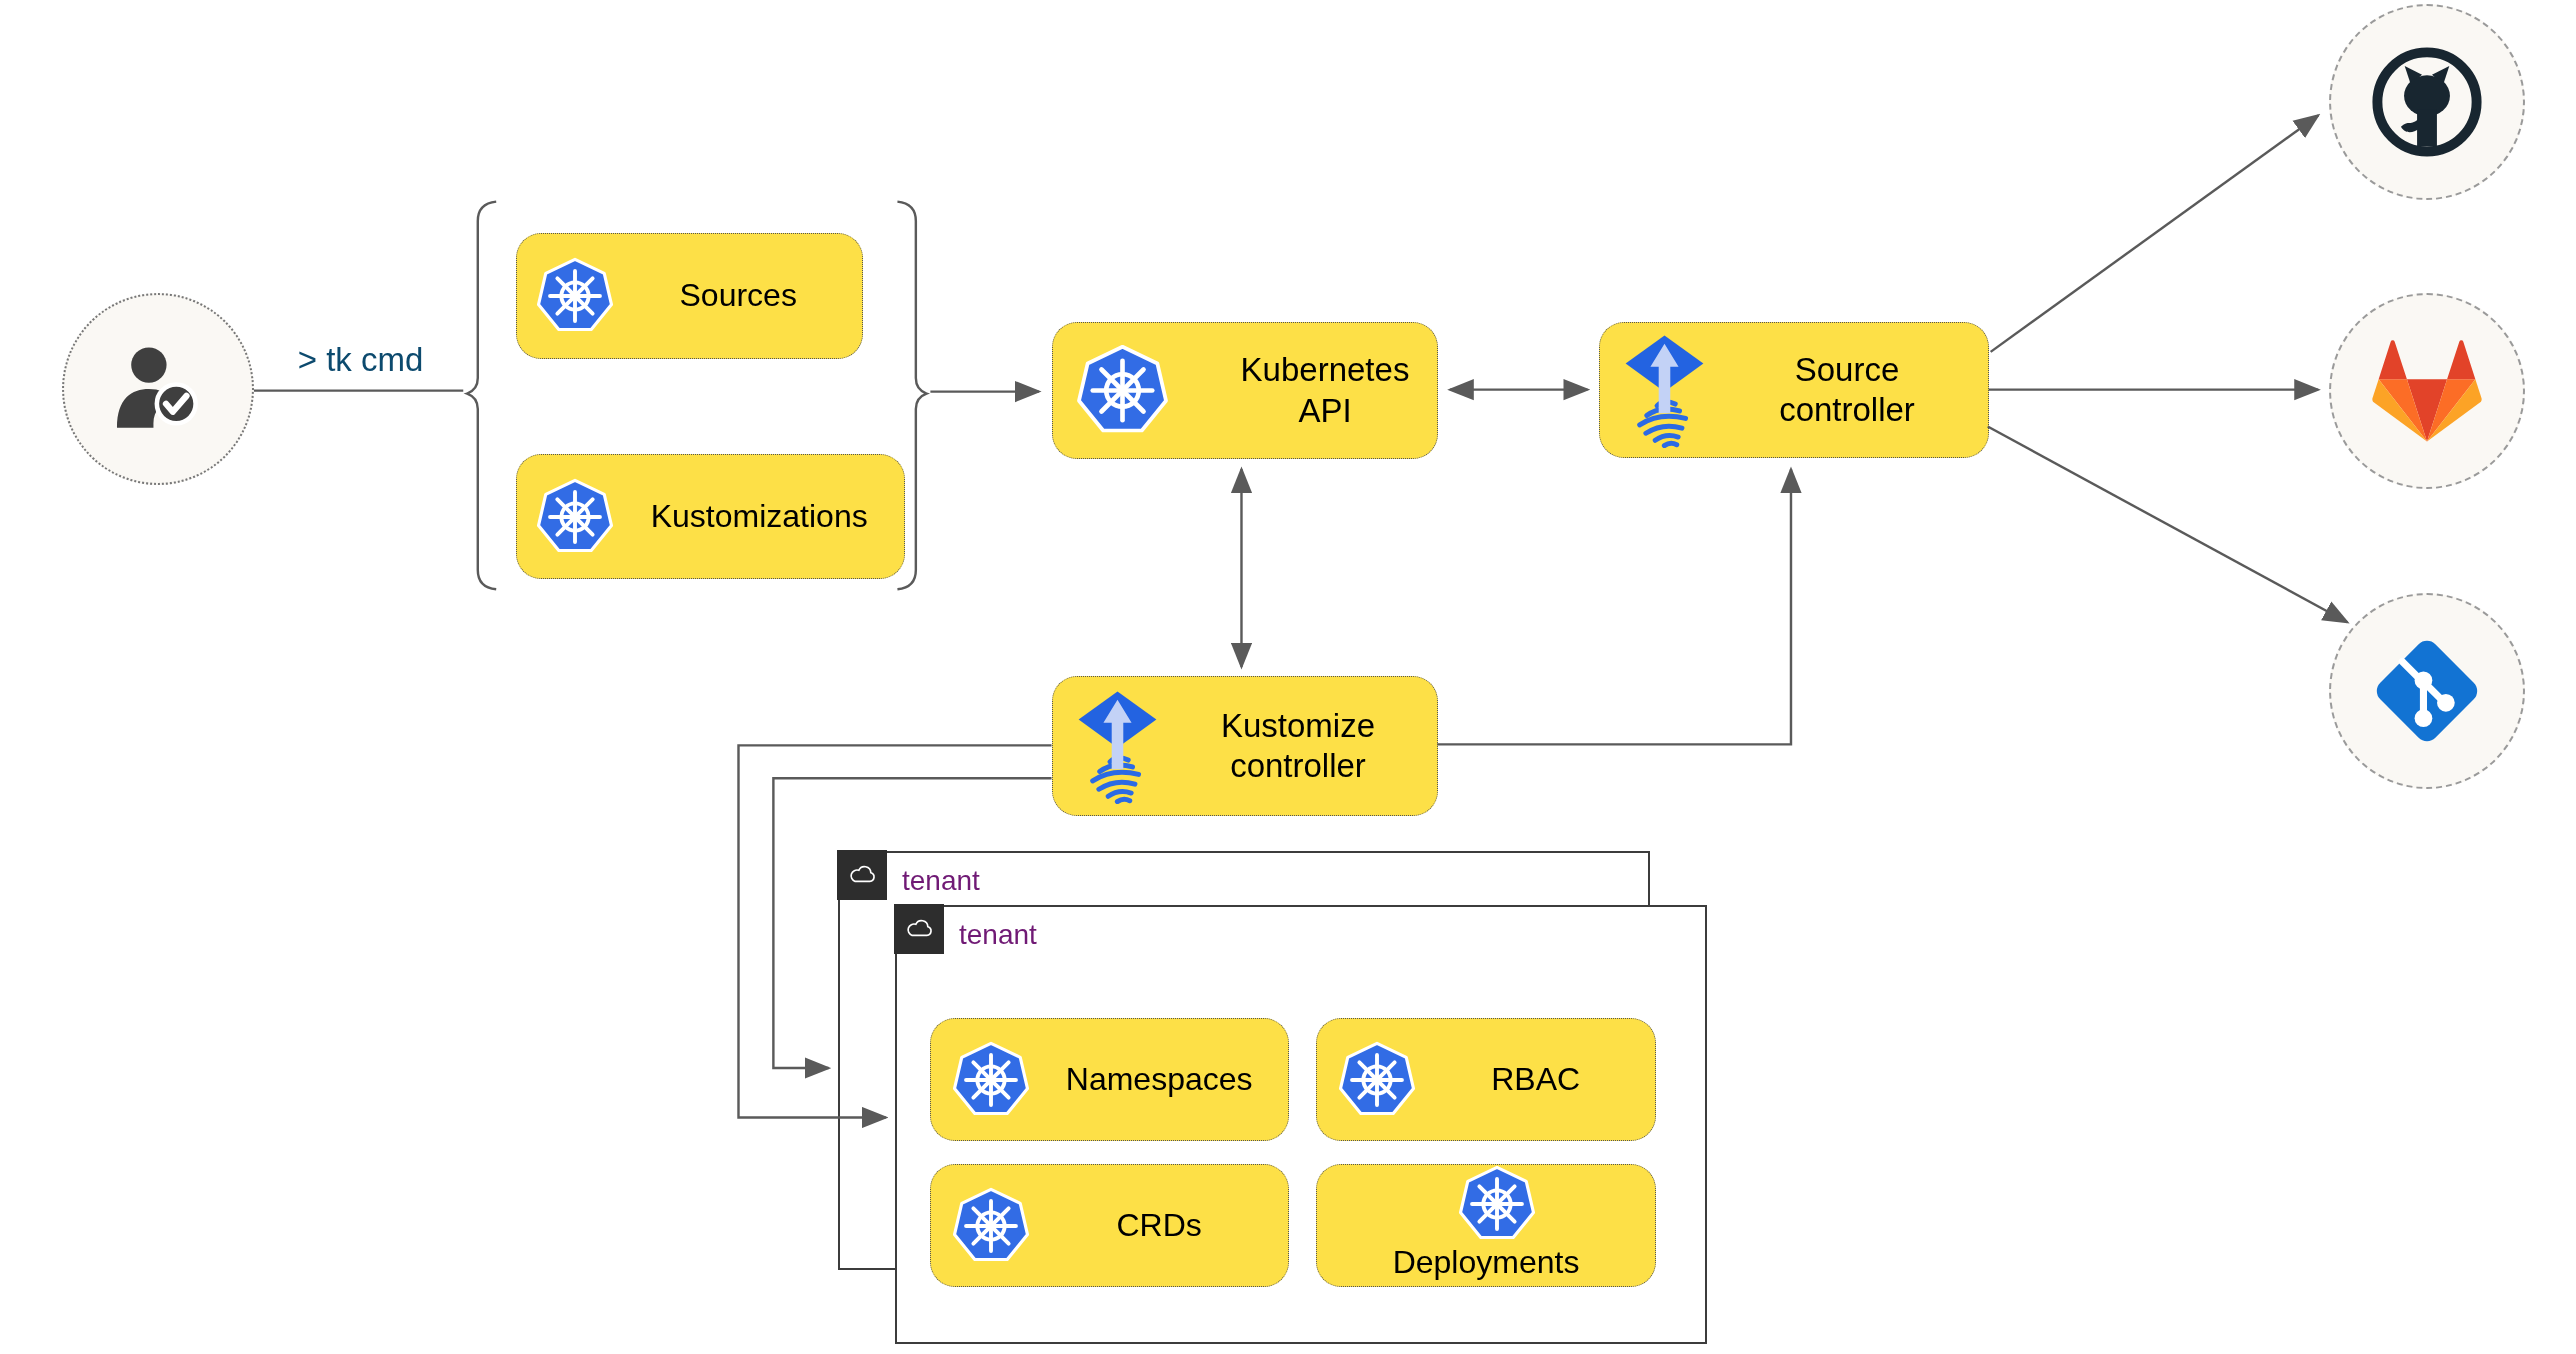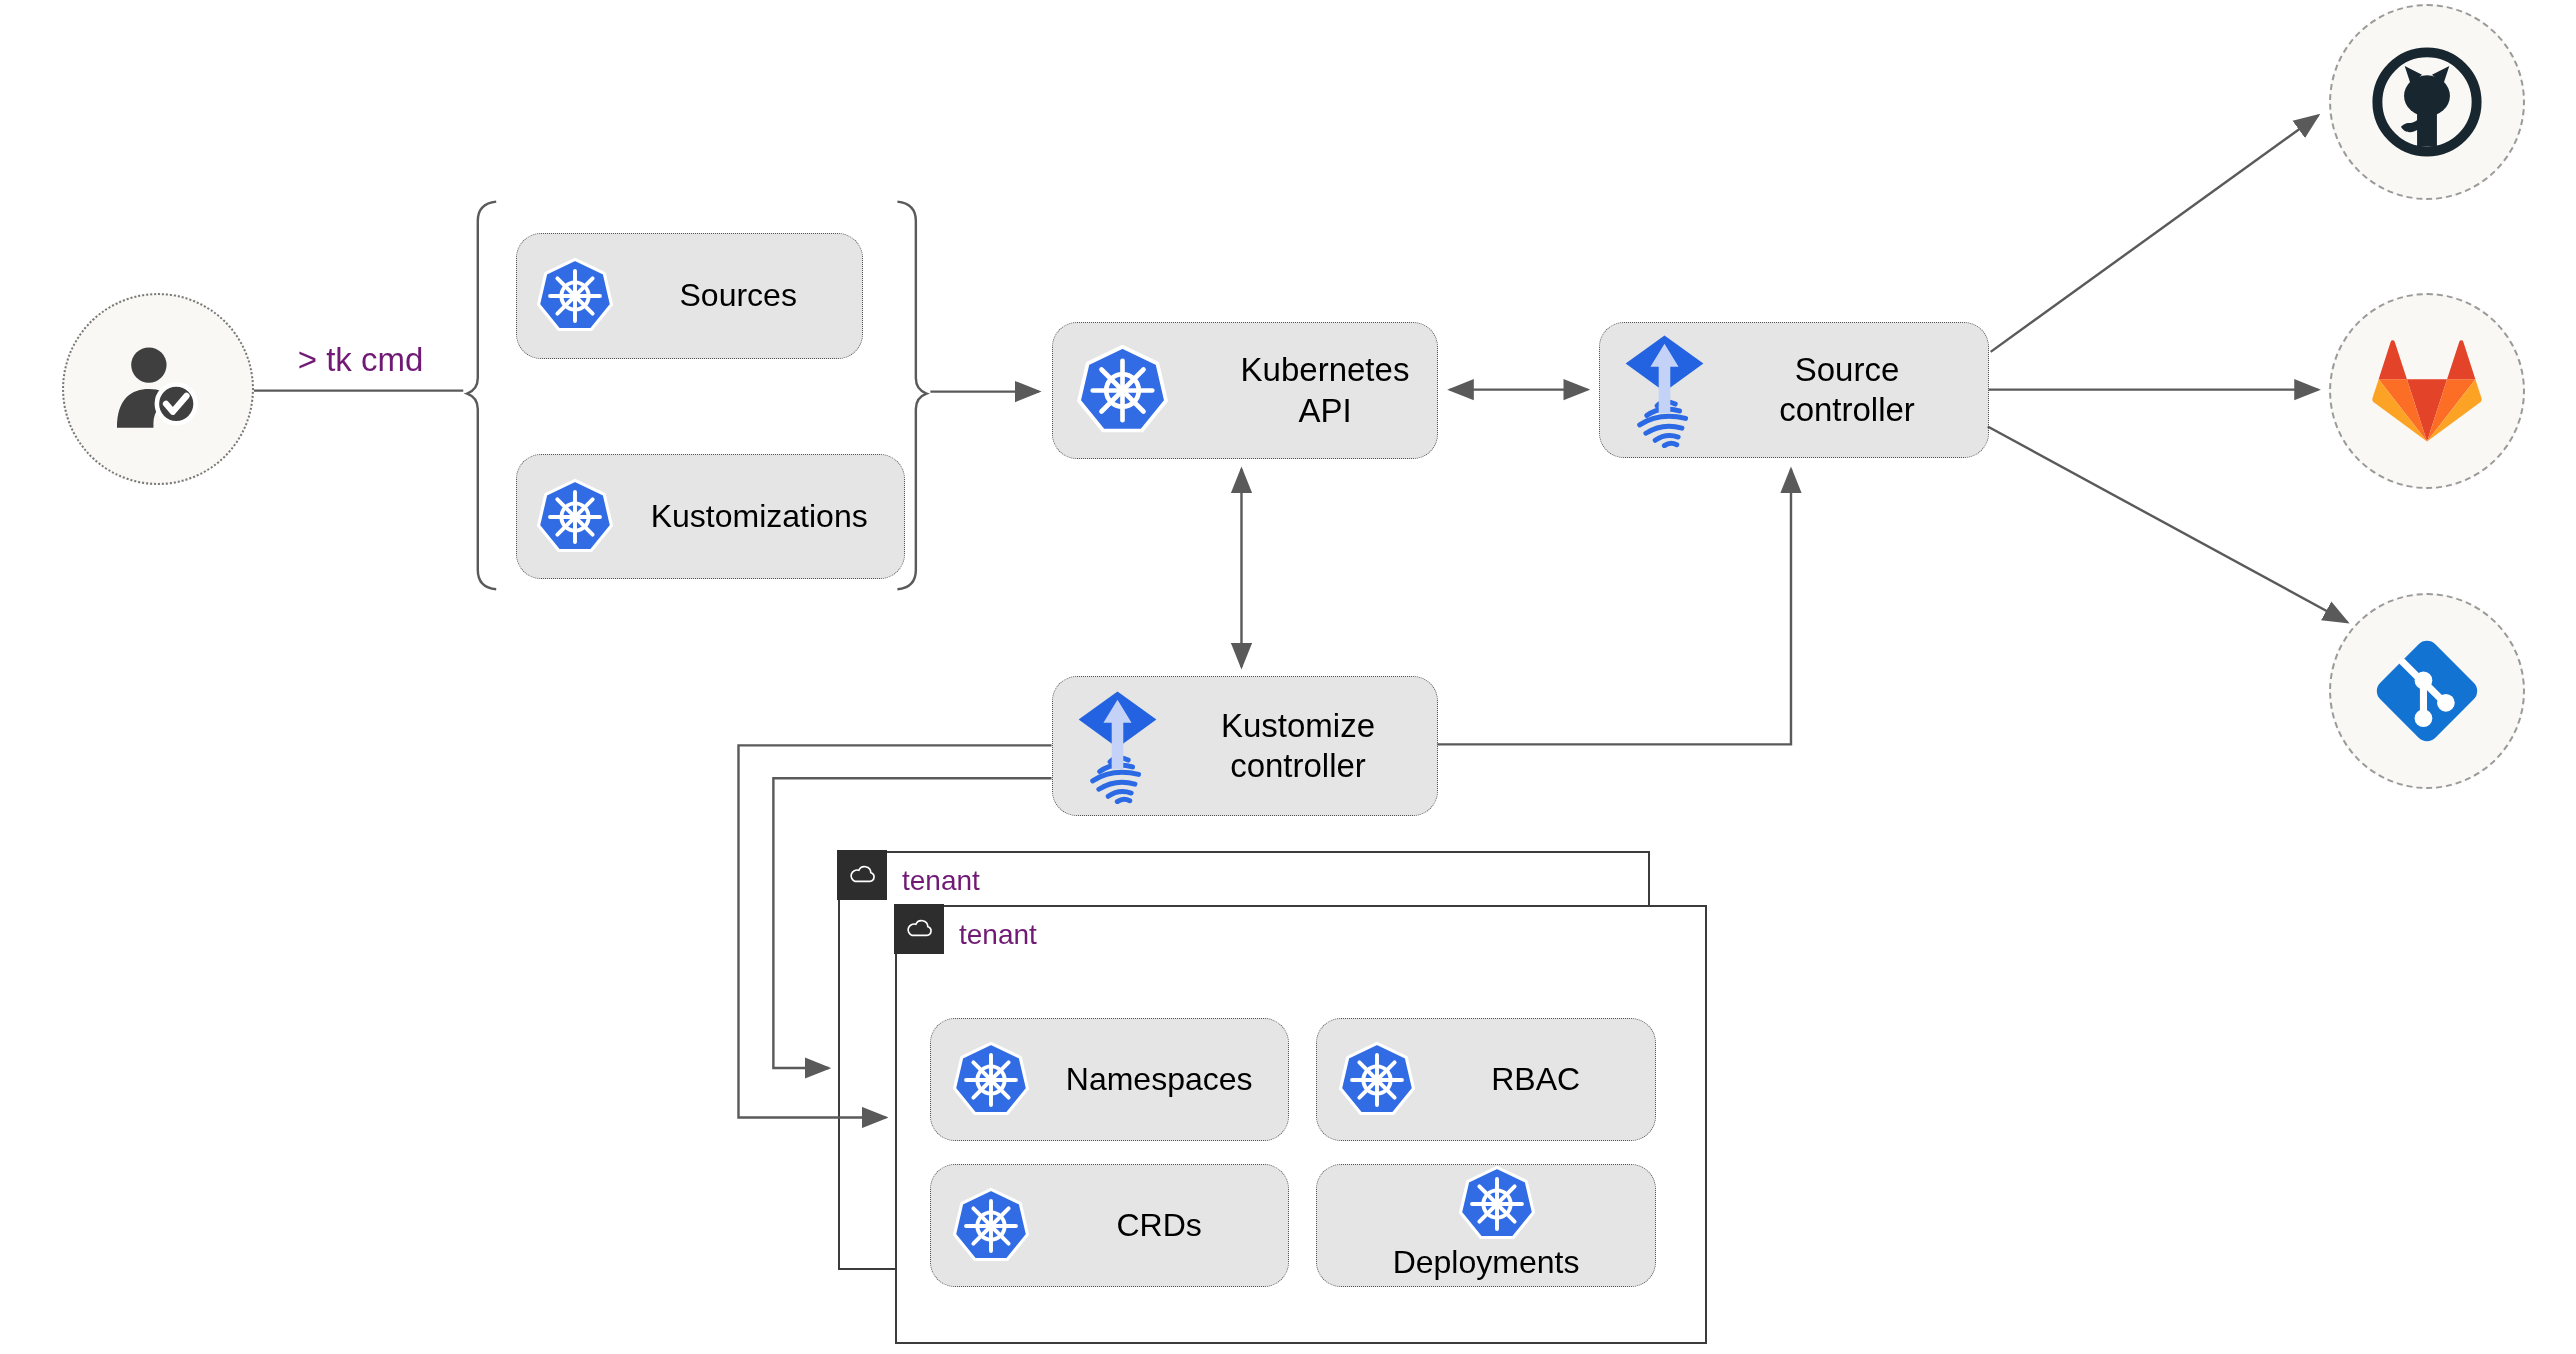"Sources" .node { background: #e5e5e5 -> #fde047 }
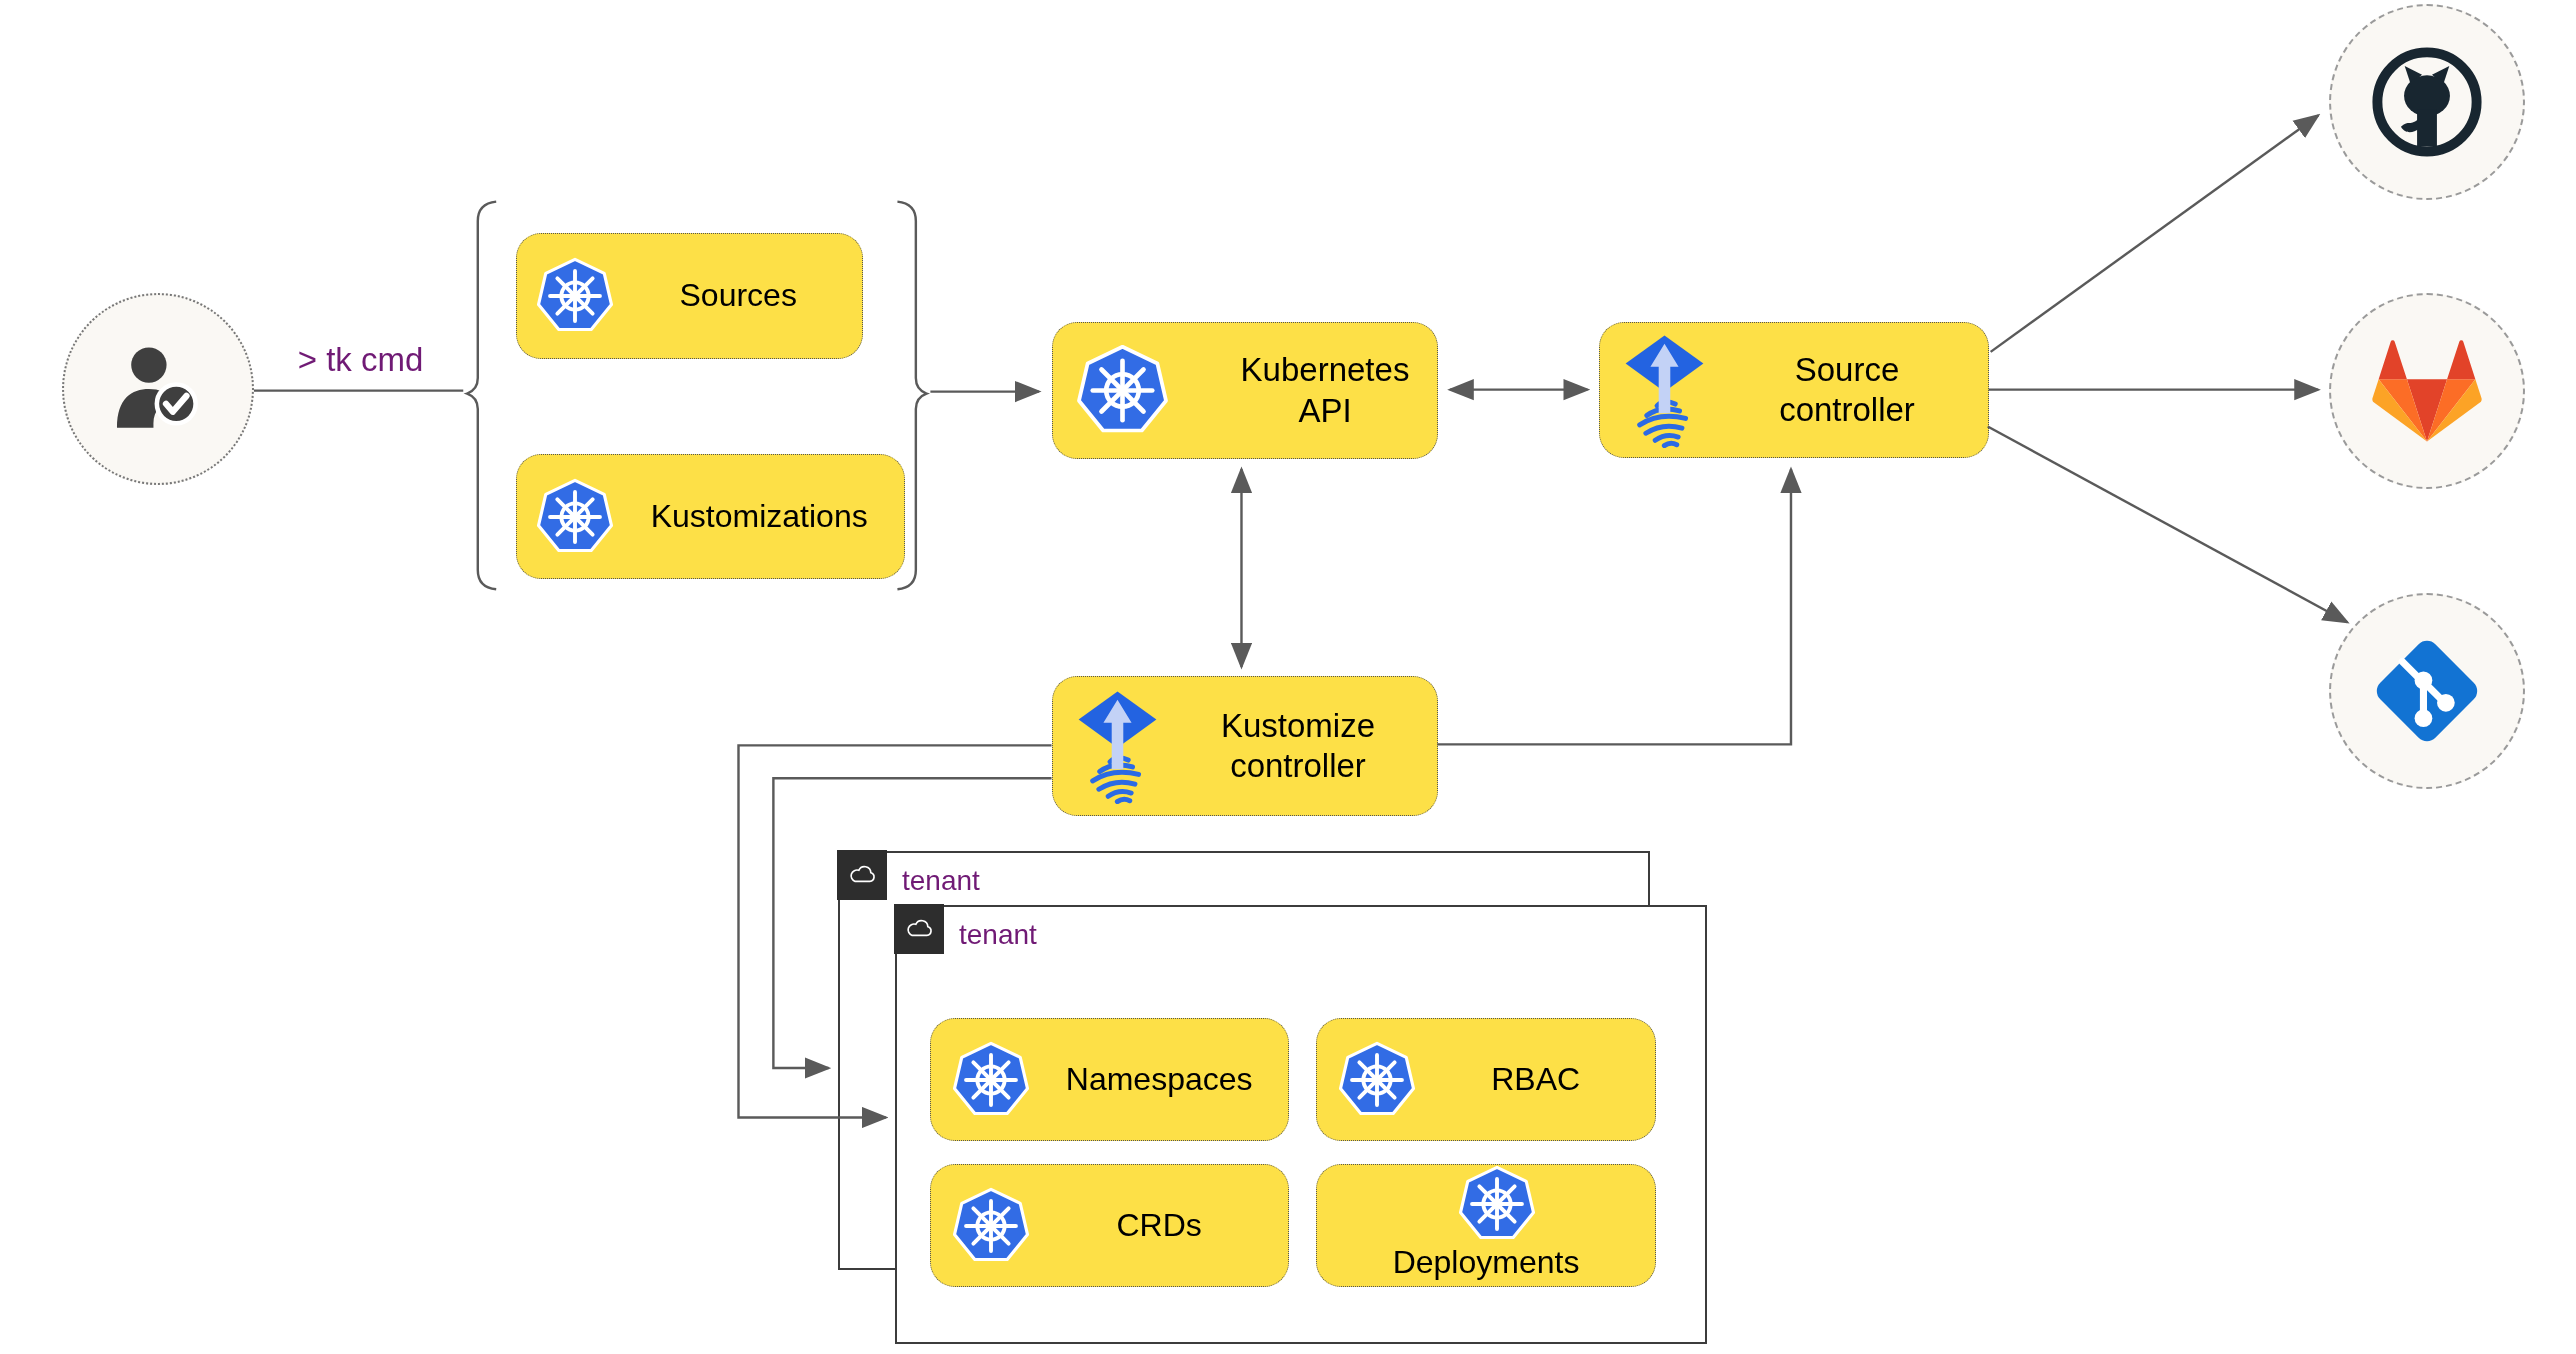"> tk cmd" .cmd-label { color: #701a75 -> #0c4a6e }
